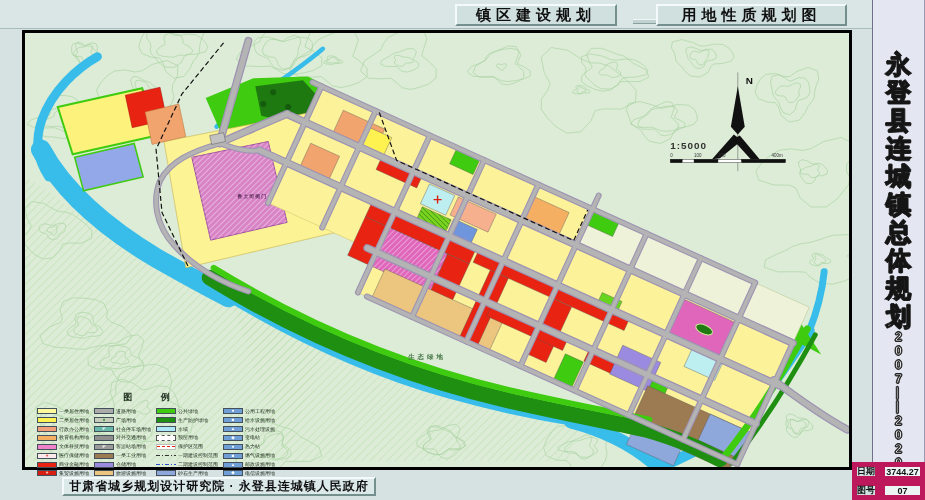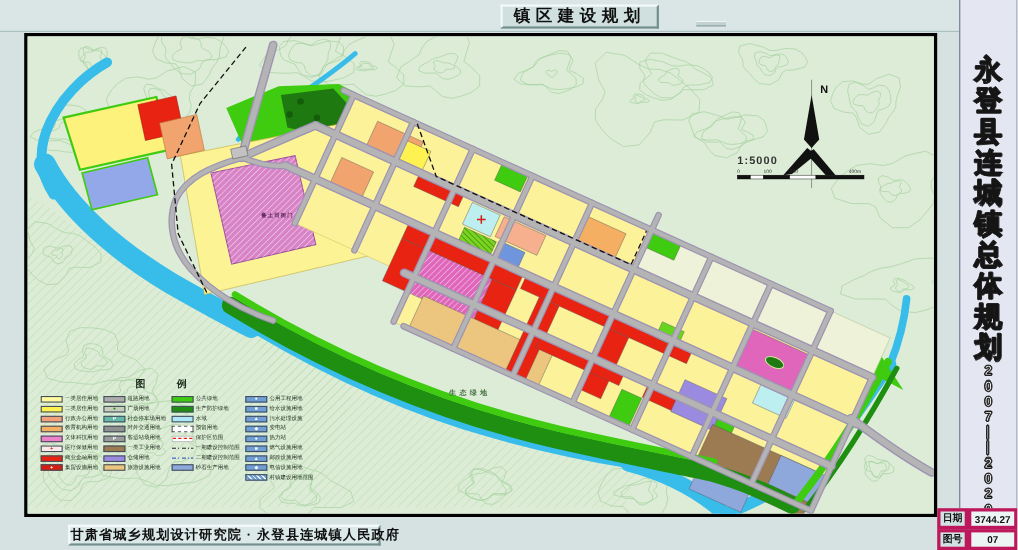"镇区建设规划" .tab1 { width: 144px -> 162px }
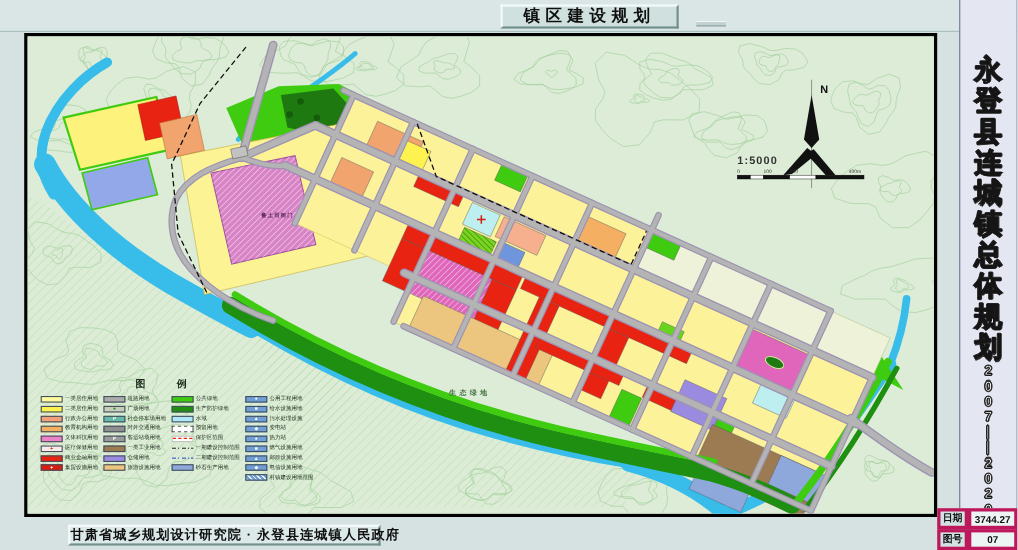"用地性质规划图" div.tab { html: none -> <div>用地性质规划图</div> }
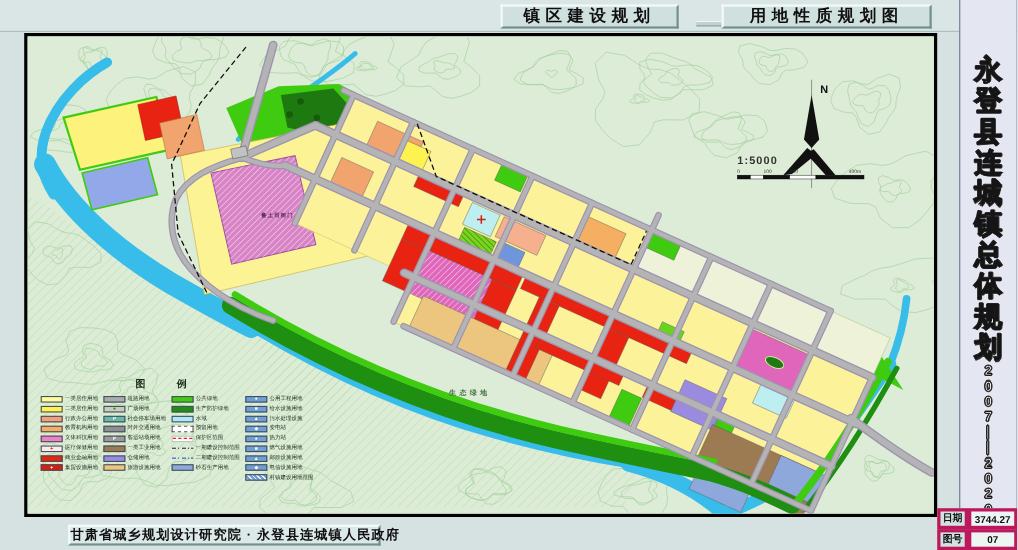"图 例" .legend-title { margin-top: none -> 48px }
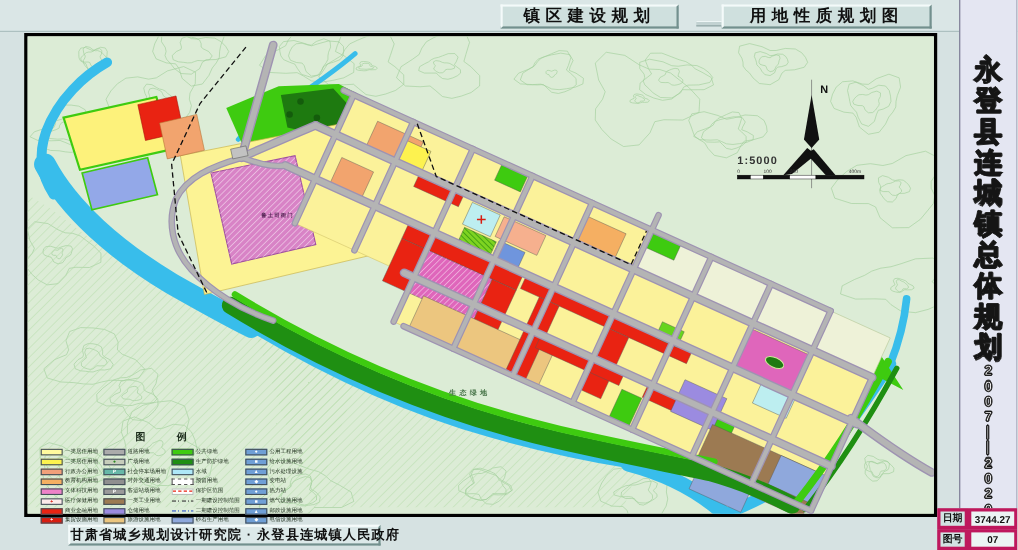"日期" .tb-cell { border: 3px solid #be185d -> 5px solid #be185d }
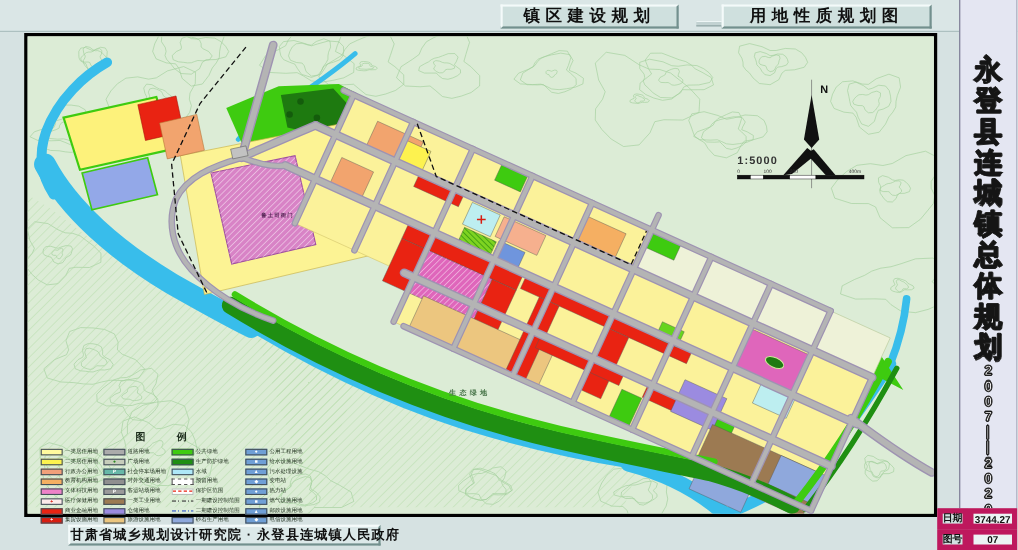"甘肃省城乡规划设计研究院 · 永登县连城镇人民政府" .credits-bar { width: 284px -> 314px }
